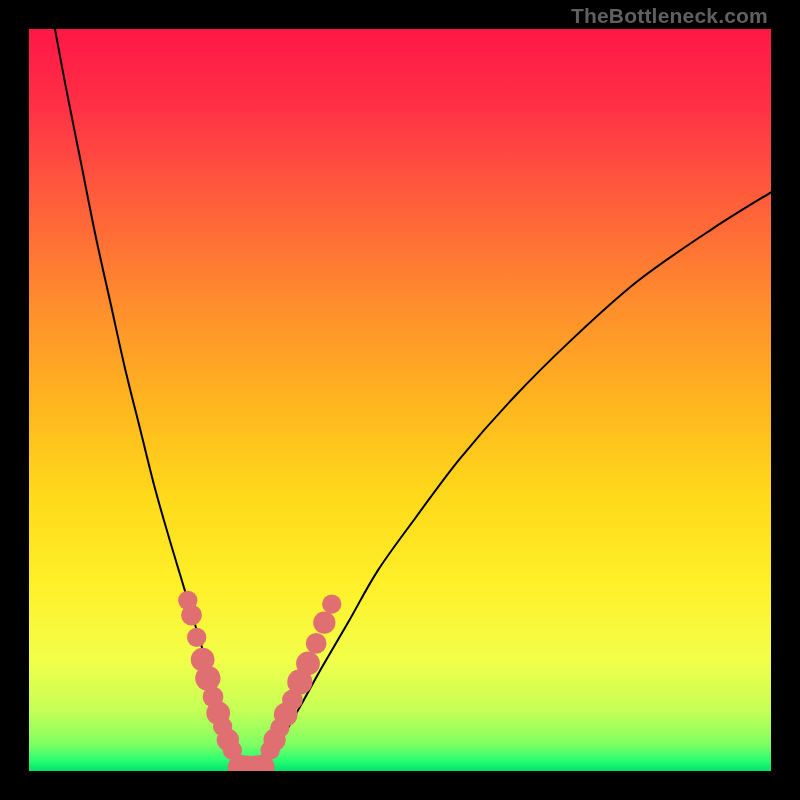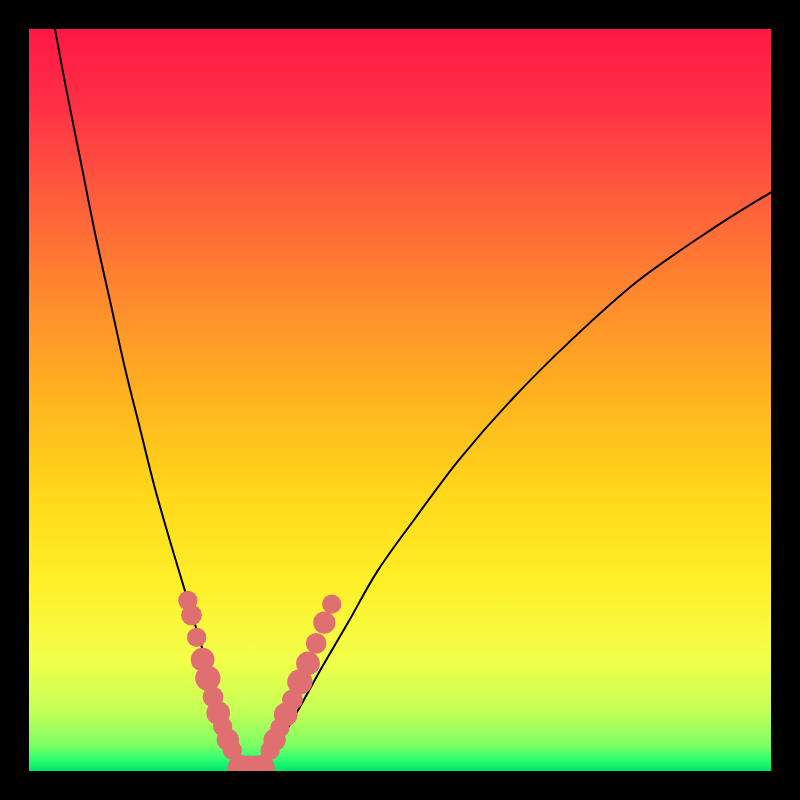"TheBottleneck.com" div.watermark { html: none -> <div>TheBottleneck.com</div> }
